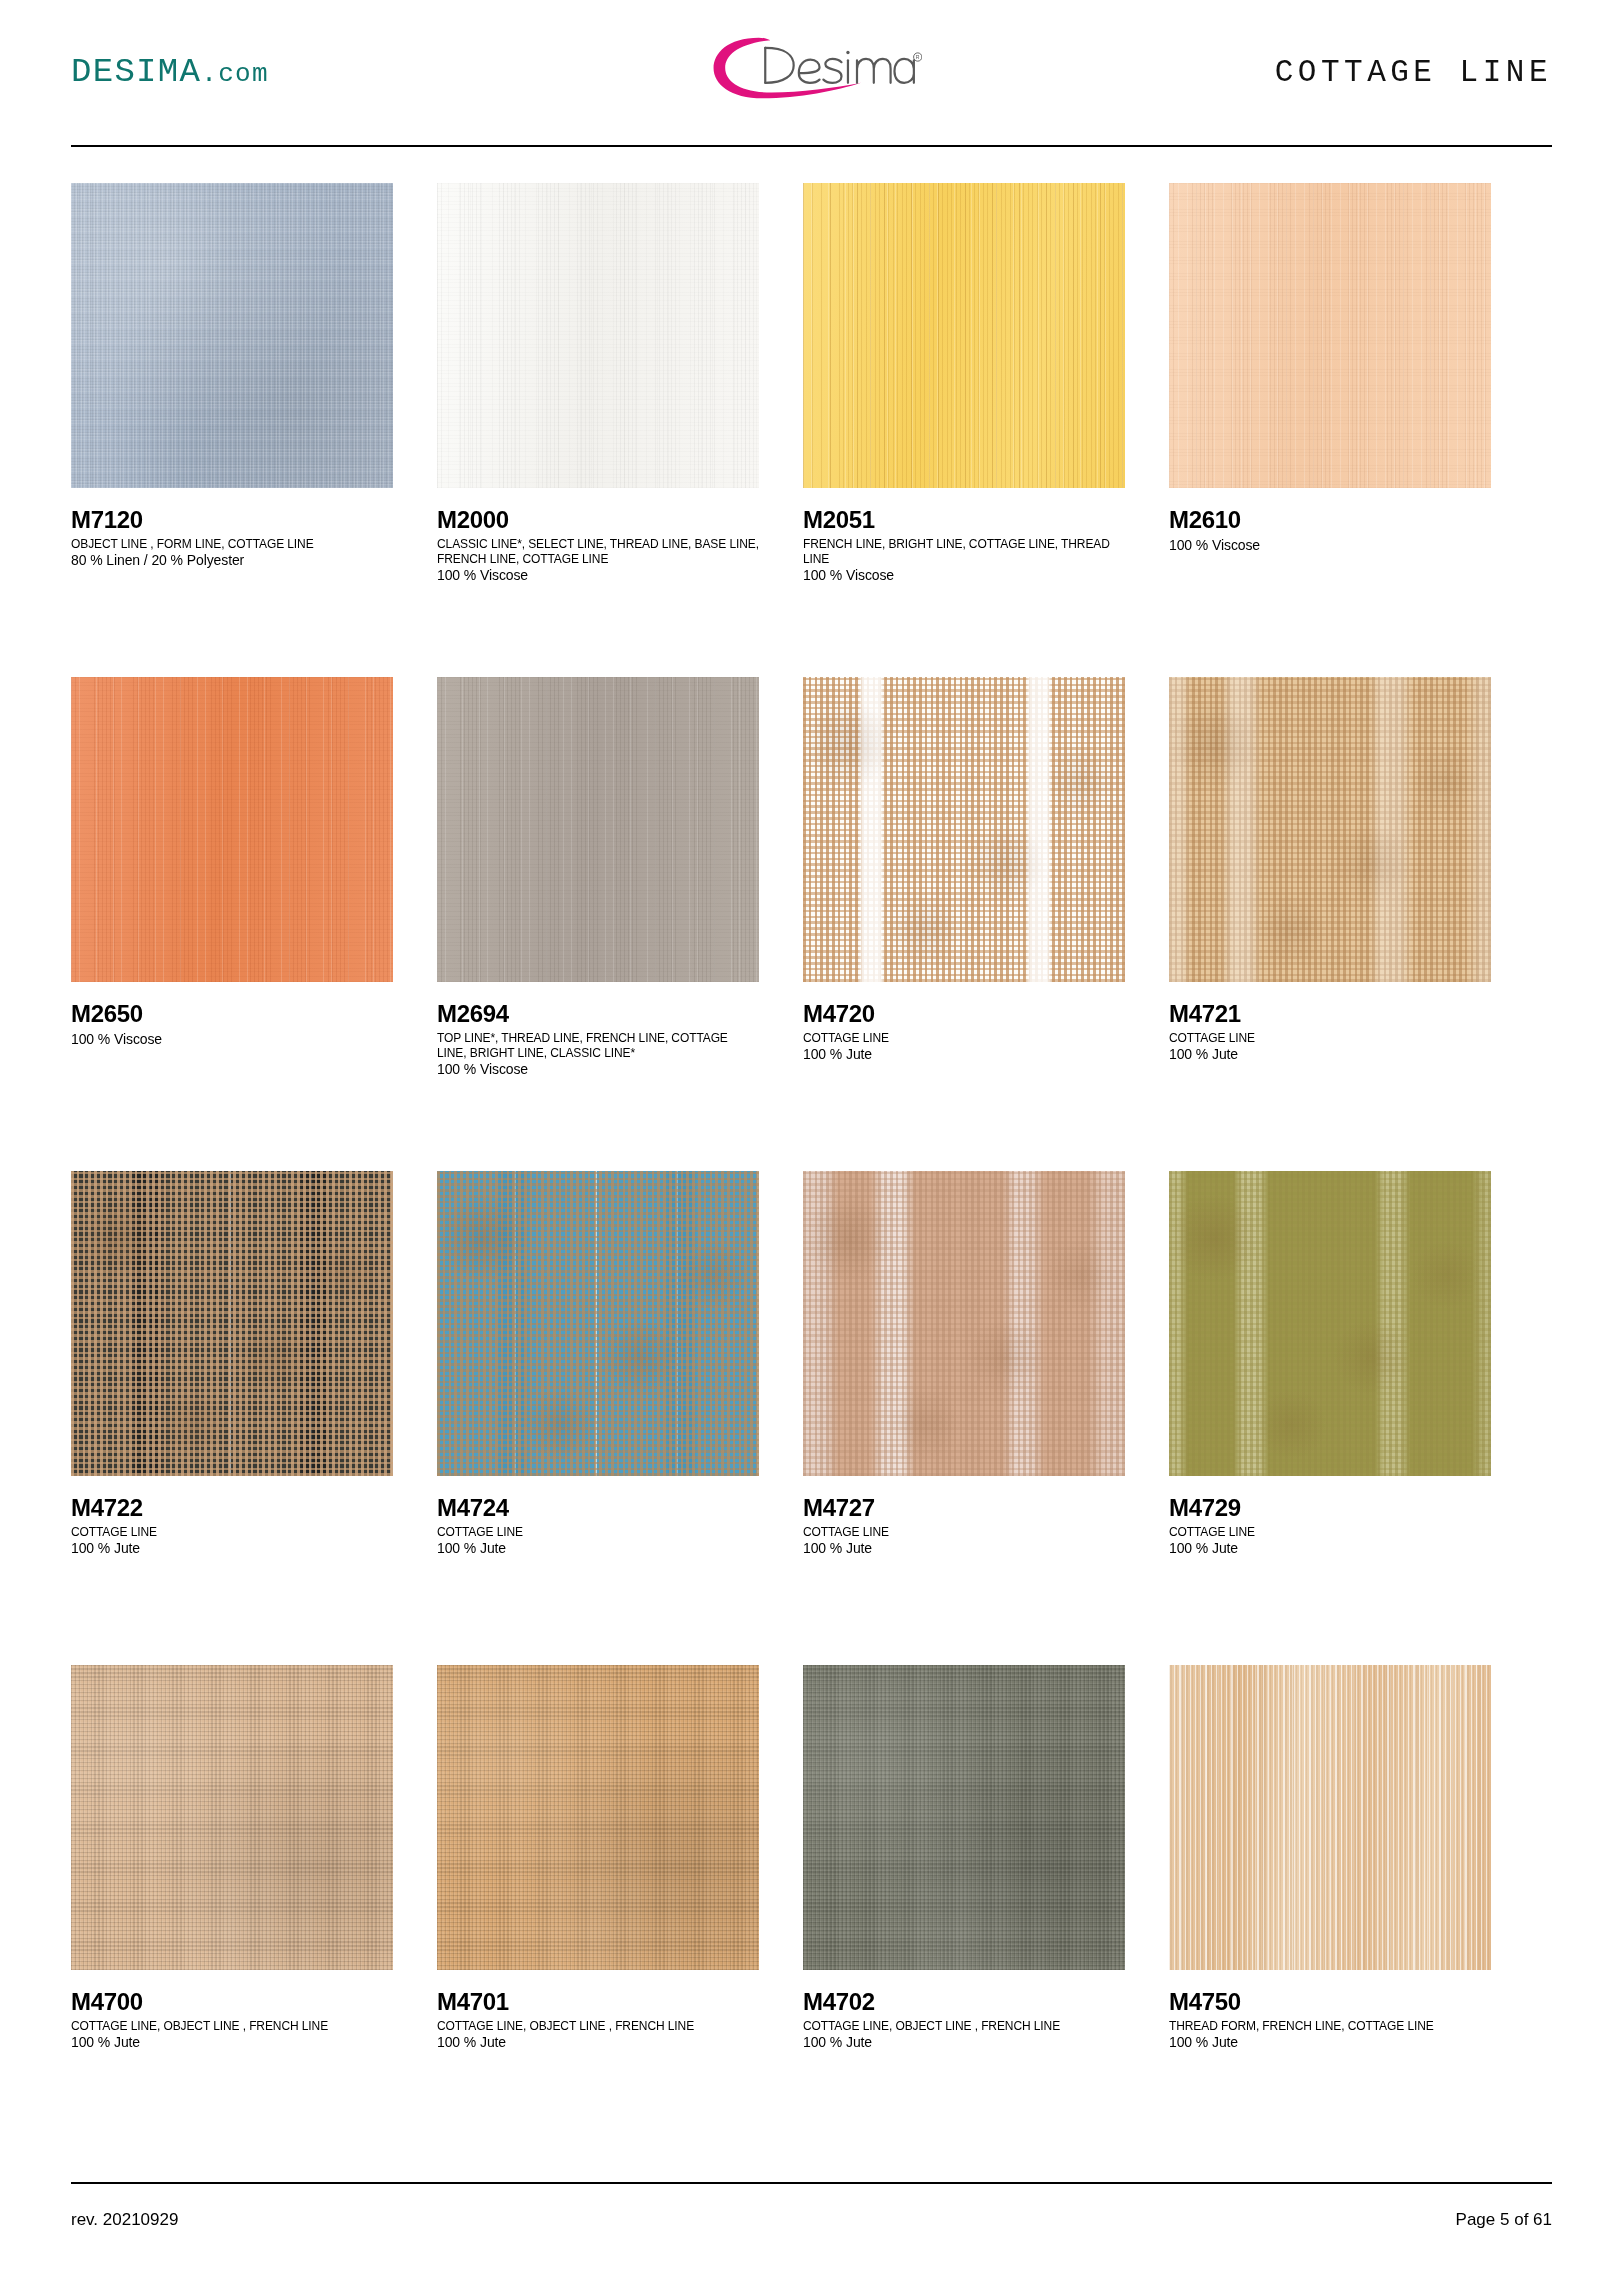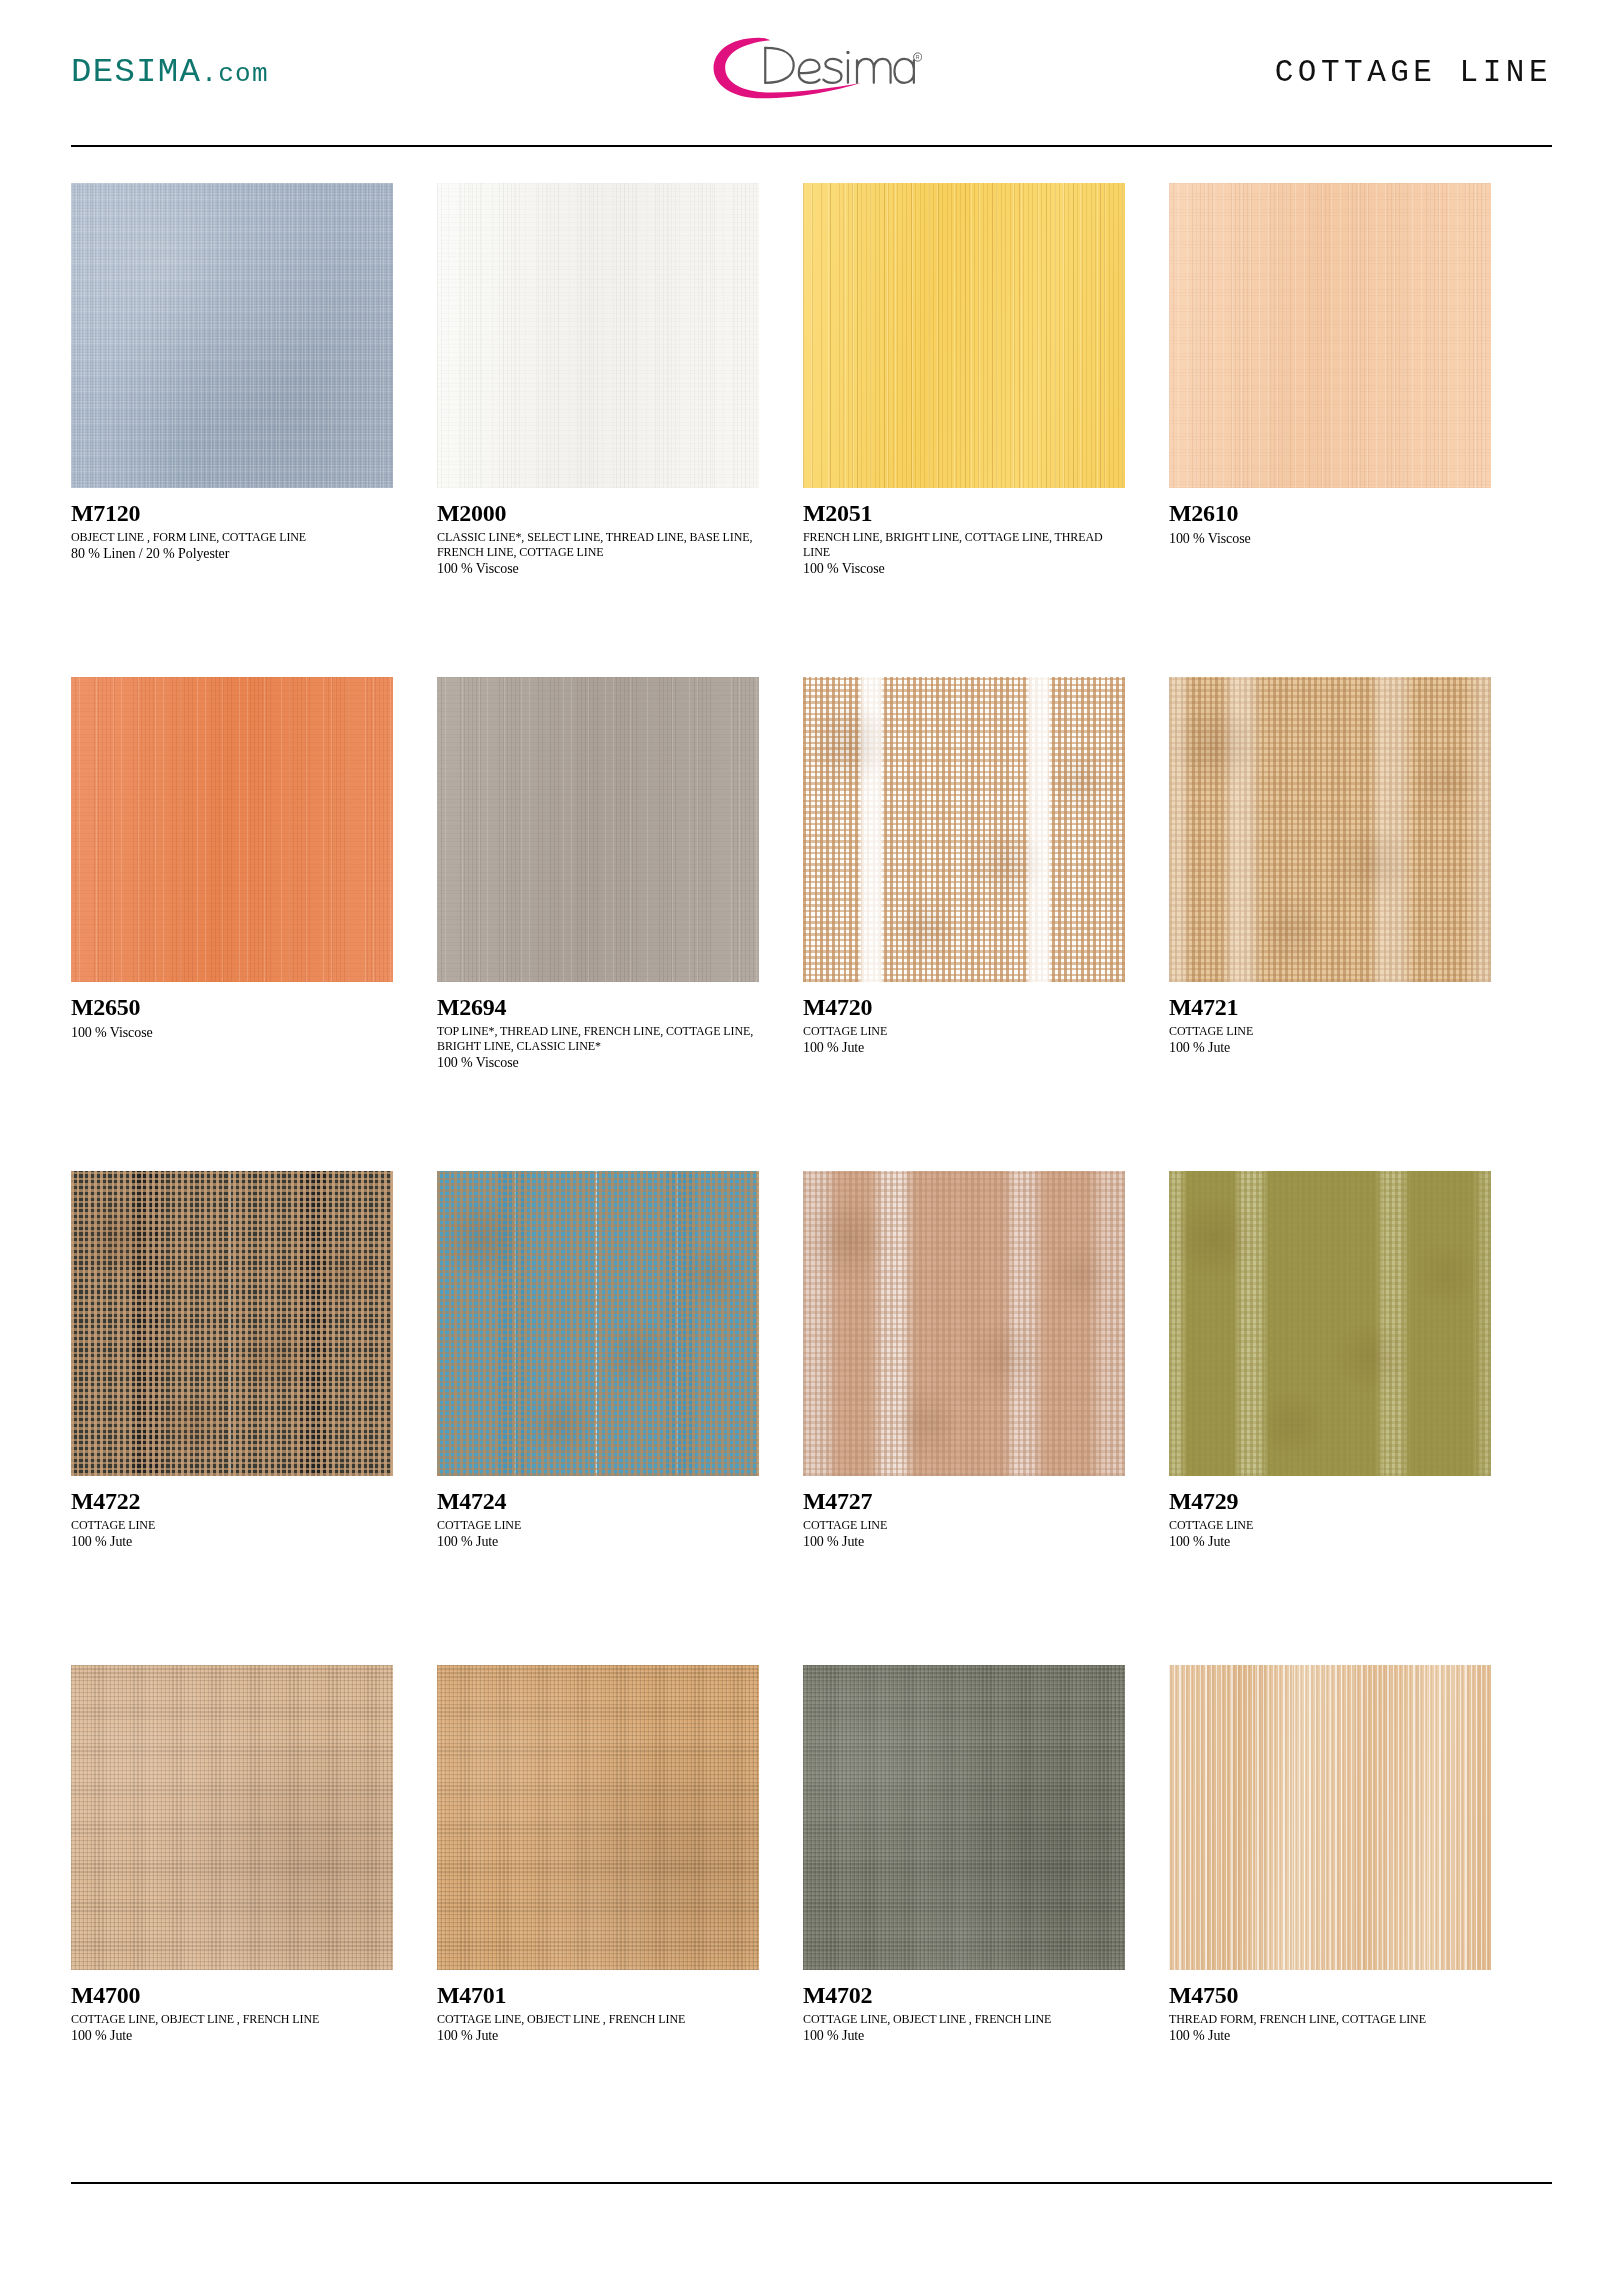"M7120" .meta { font-family: Liberation Serif, serif -> none; padding-top: 13px -> 20px }
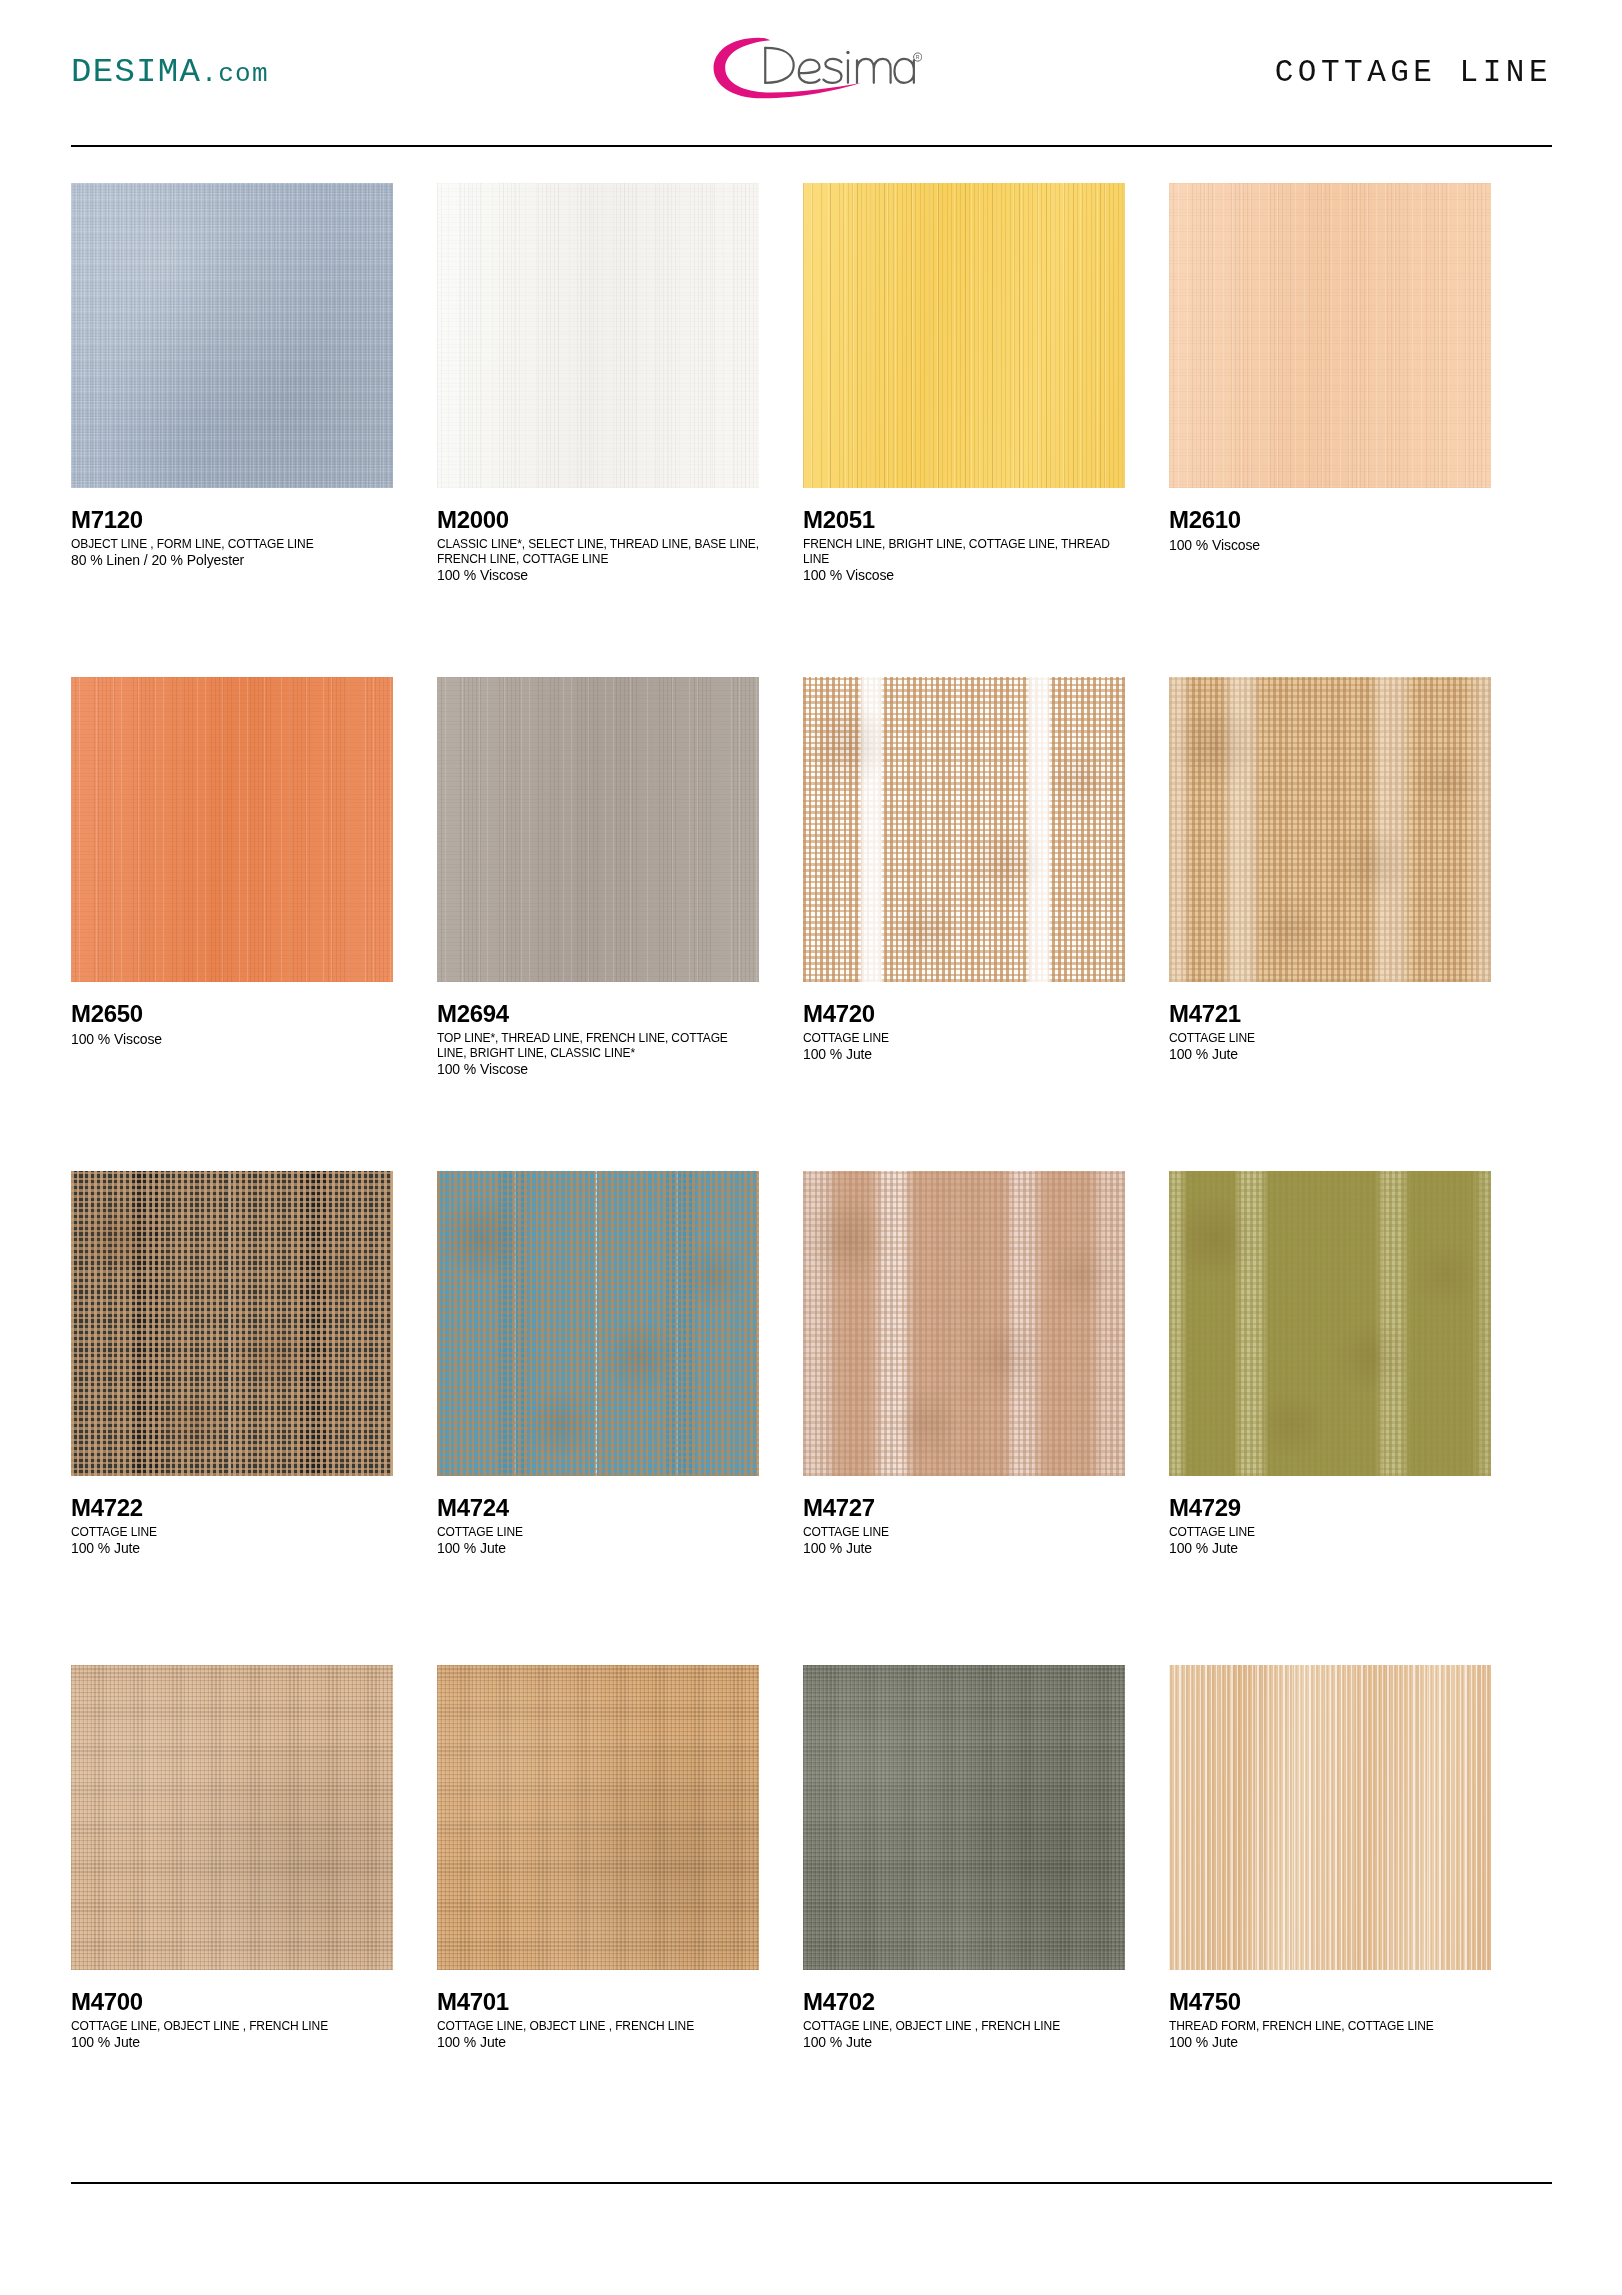"rev. 20210929" div.footer { html: none -> <div> <div>rev. 20210929</div> <div>Page 5 of 61</div> </div> }
